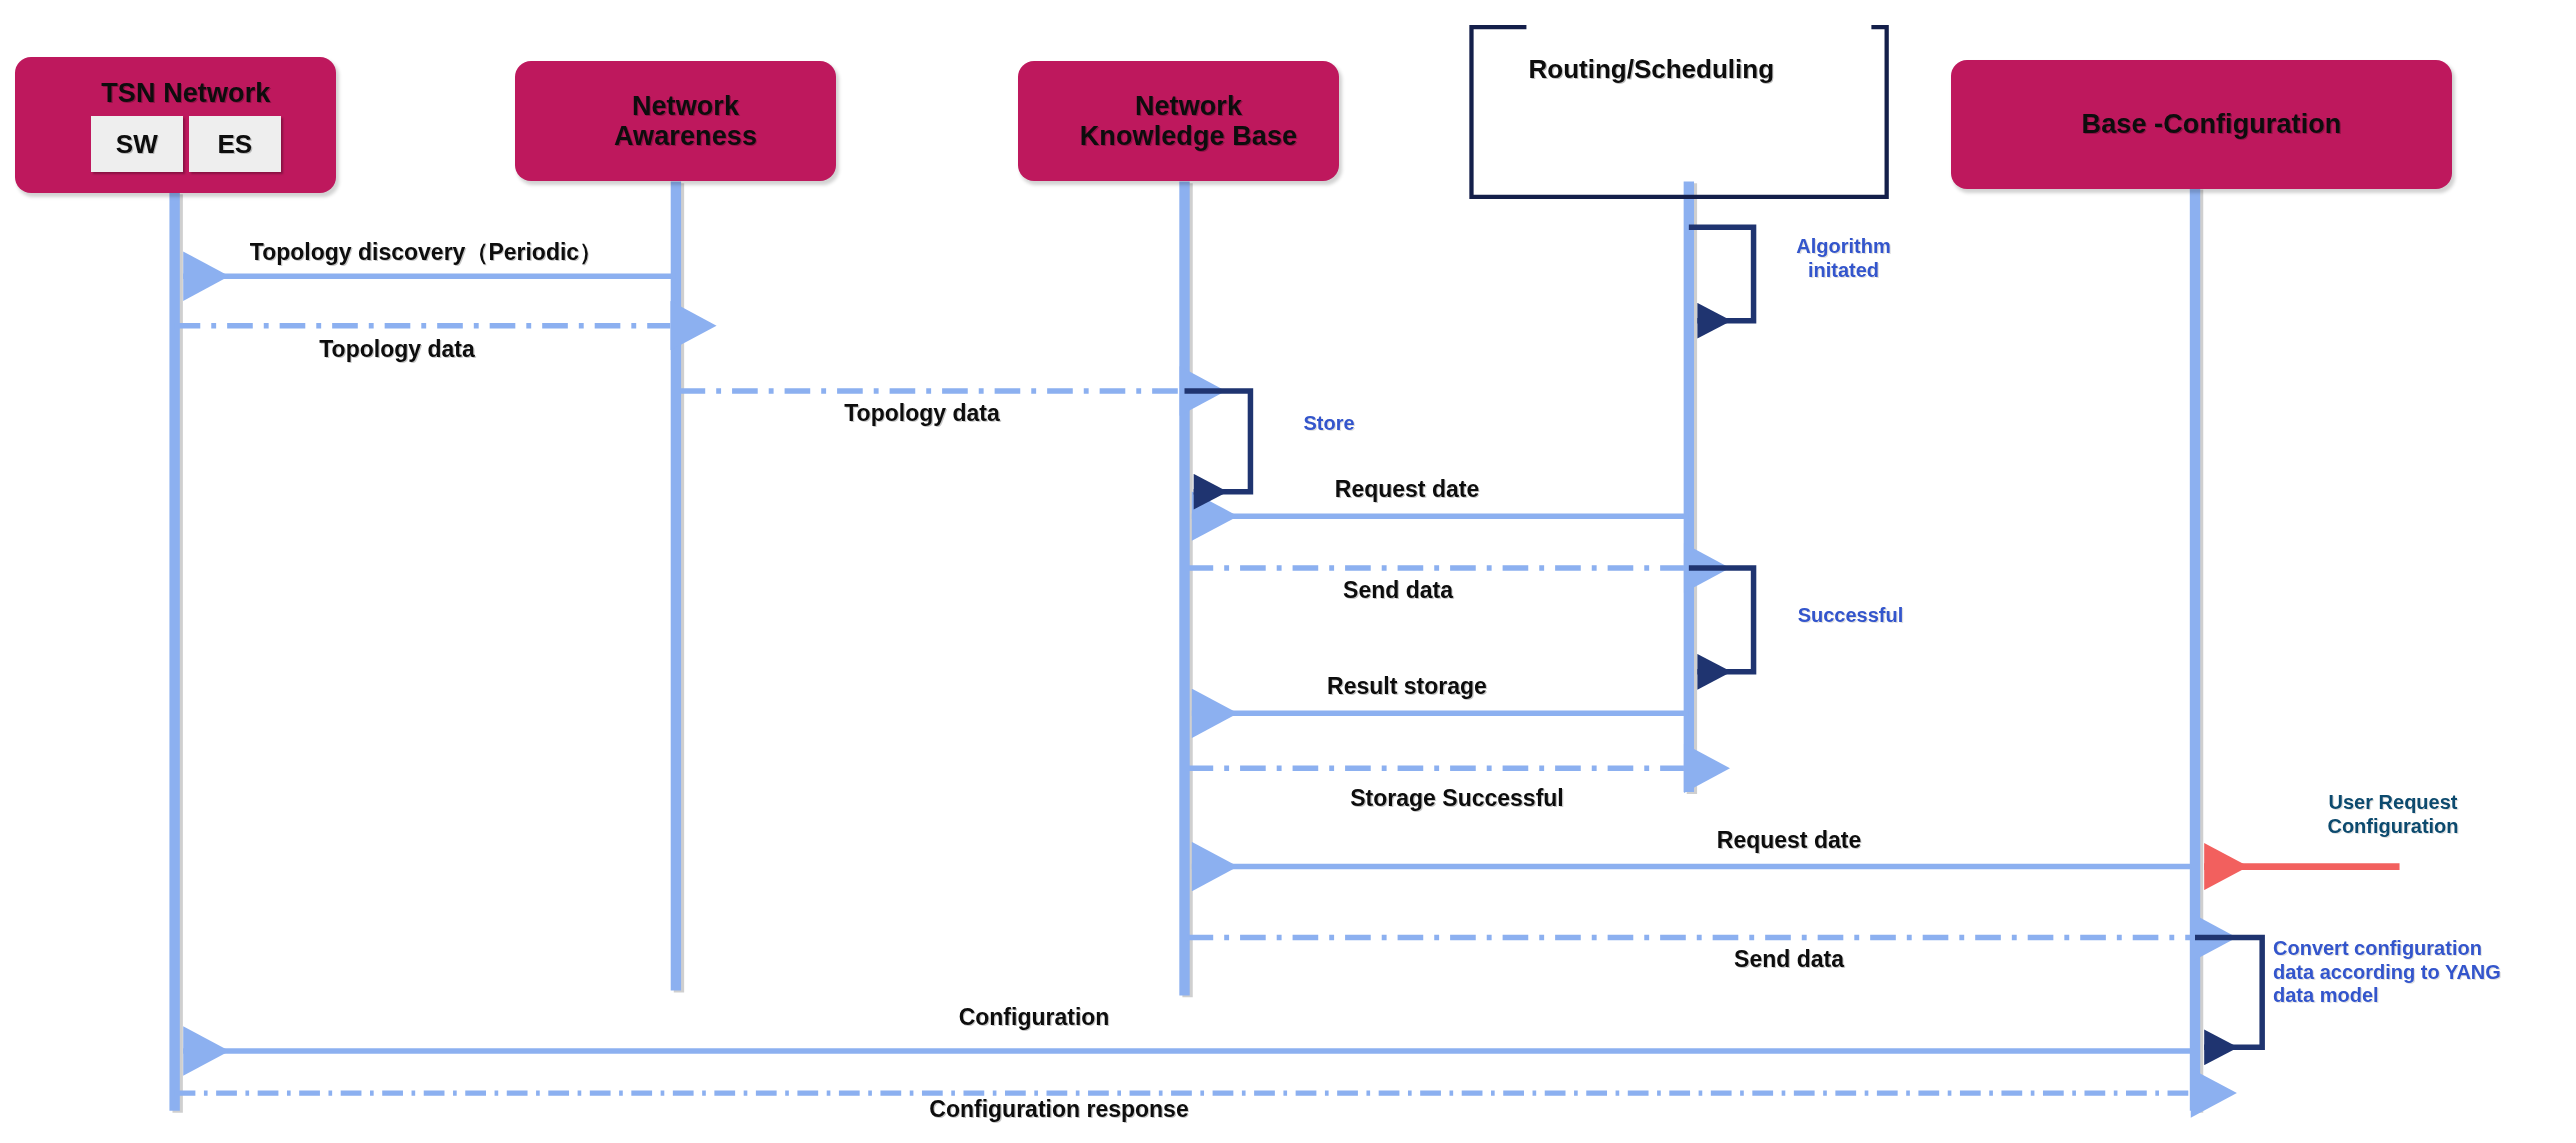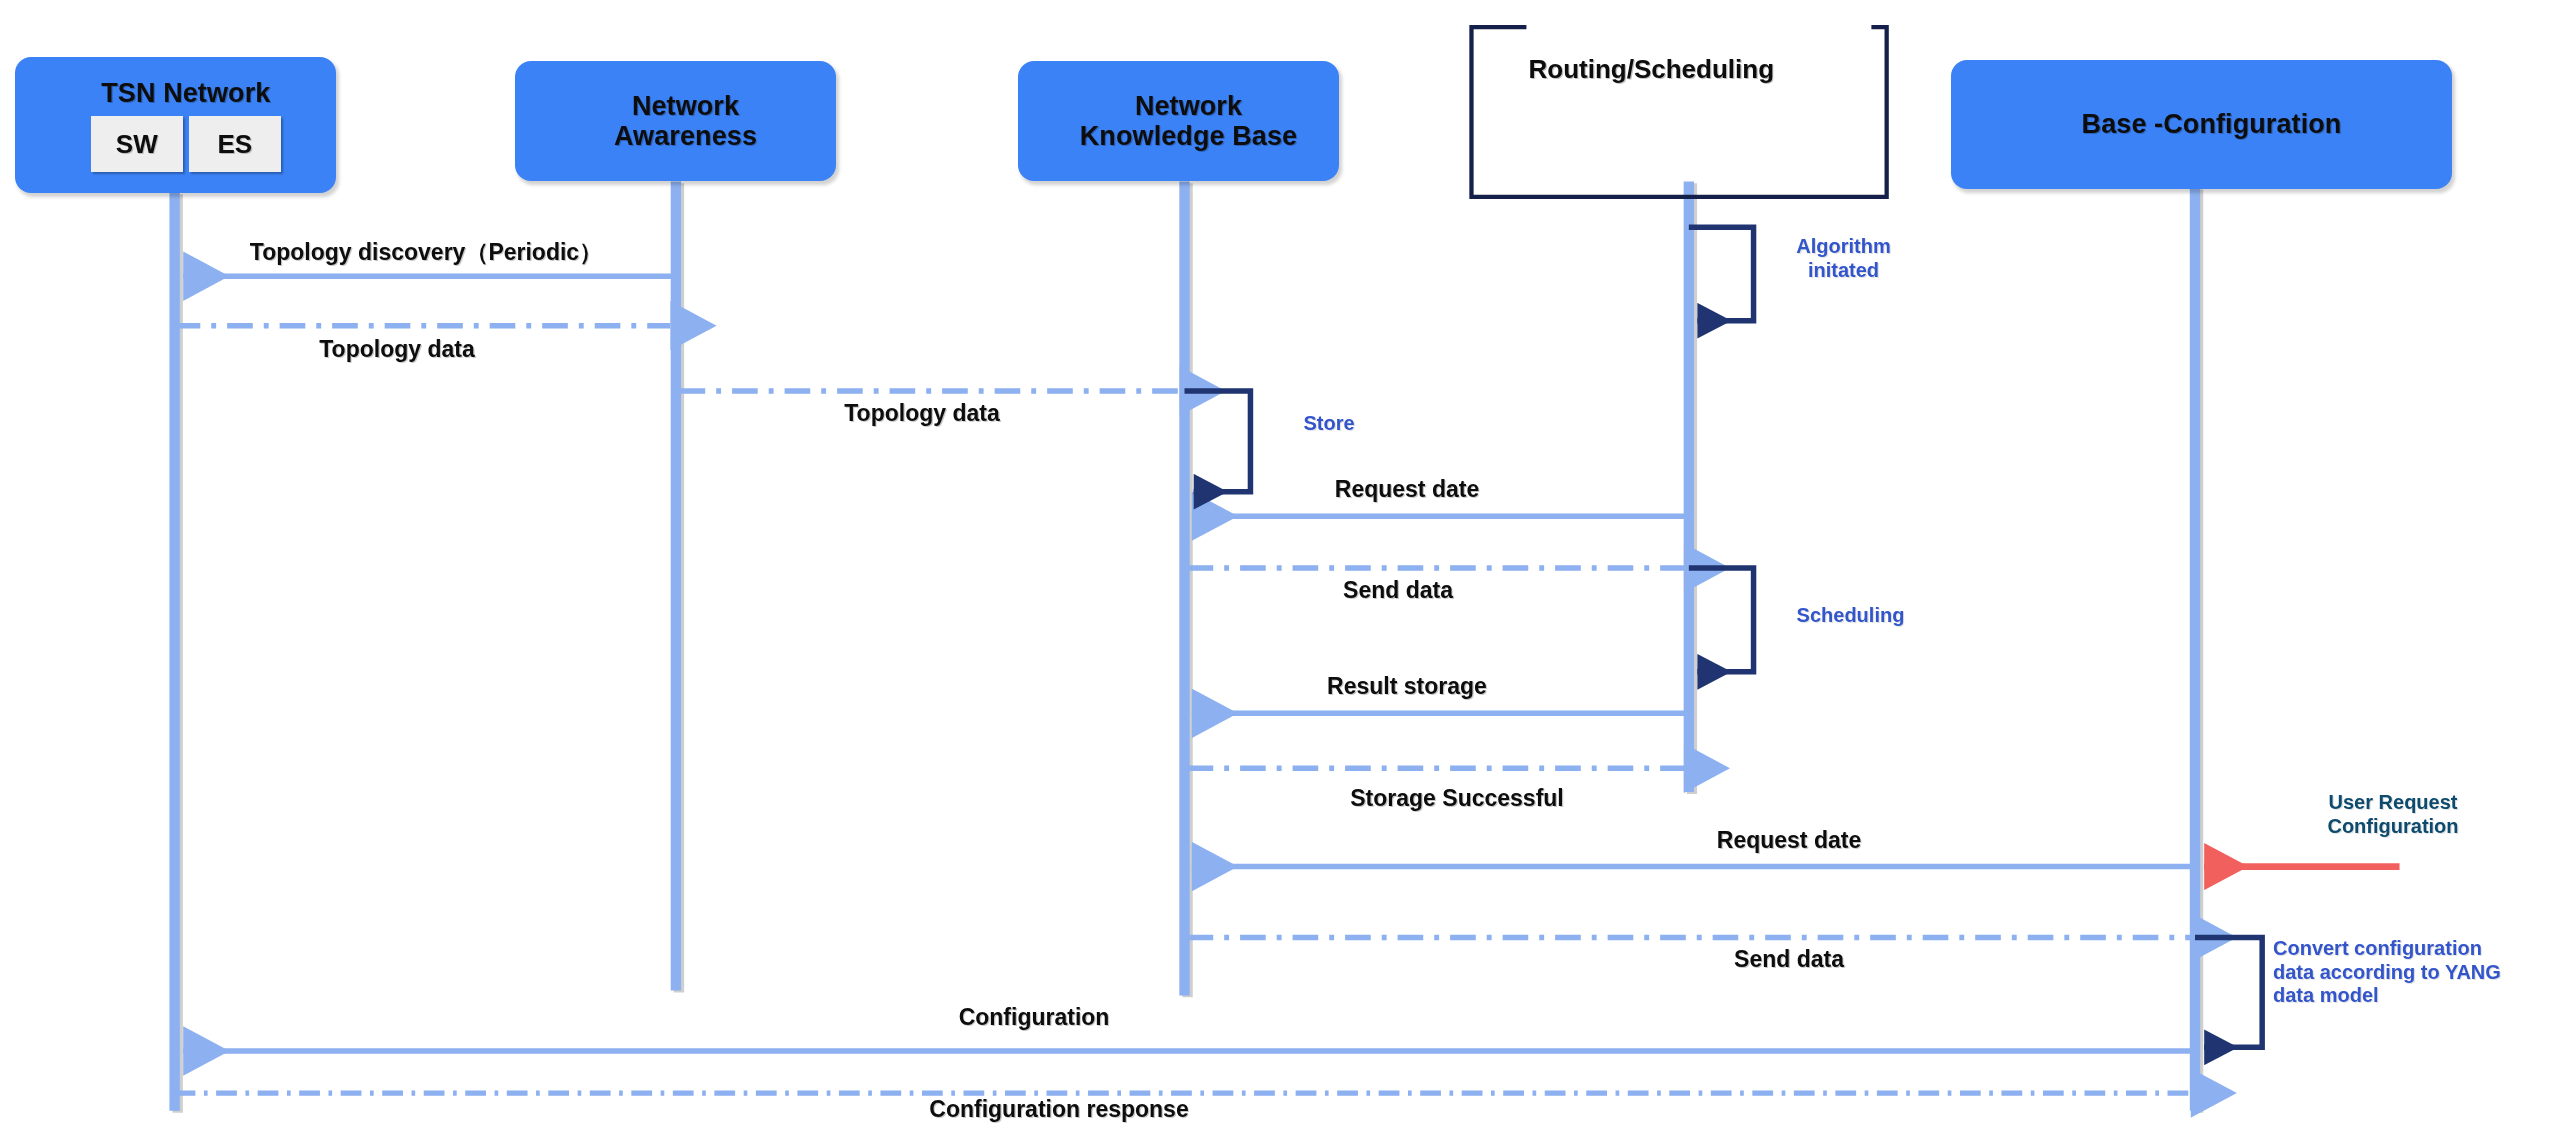"TSN Network" .pbox { background: #3b82f6 -> #be185d }
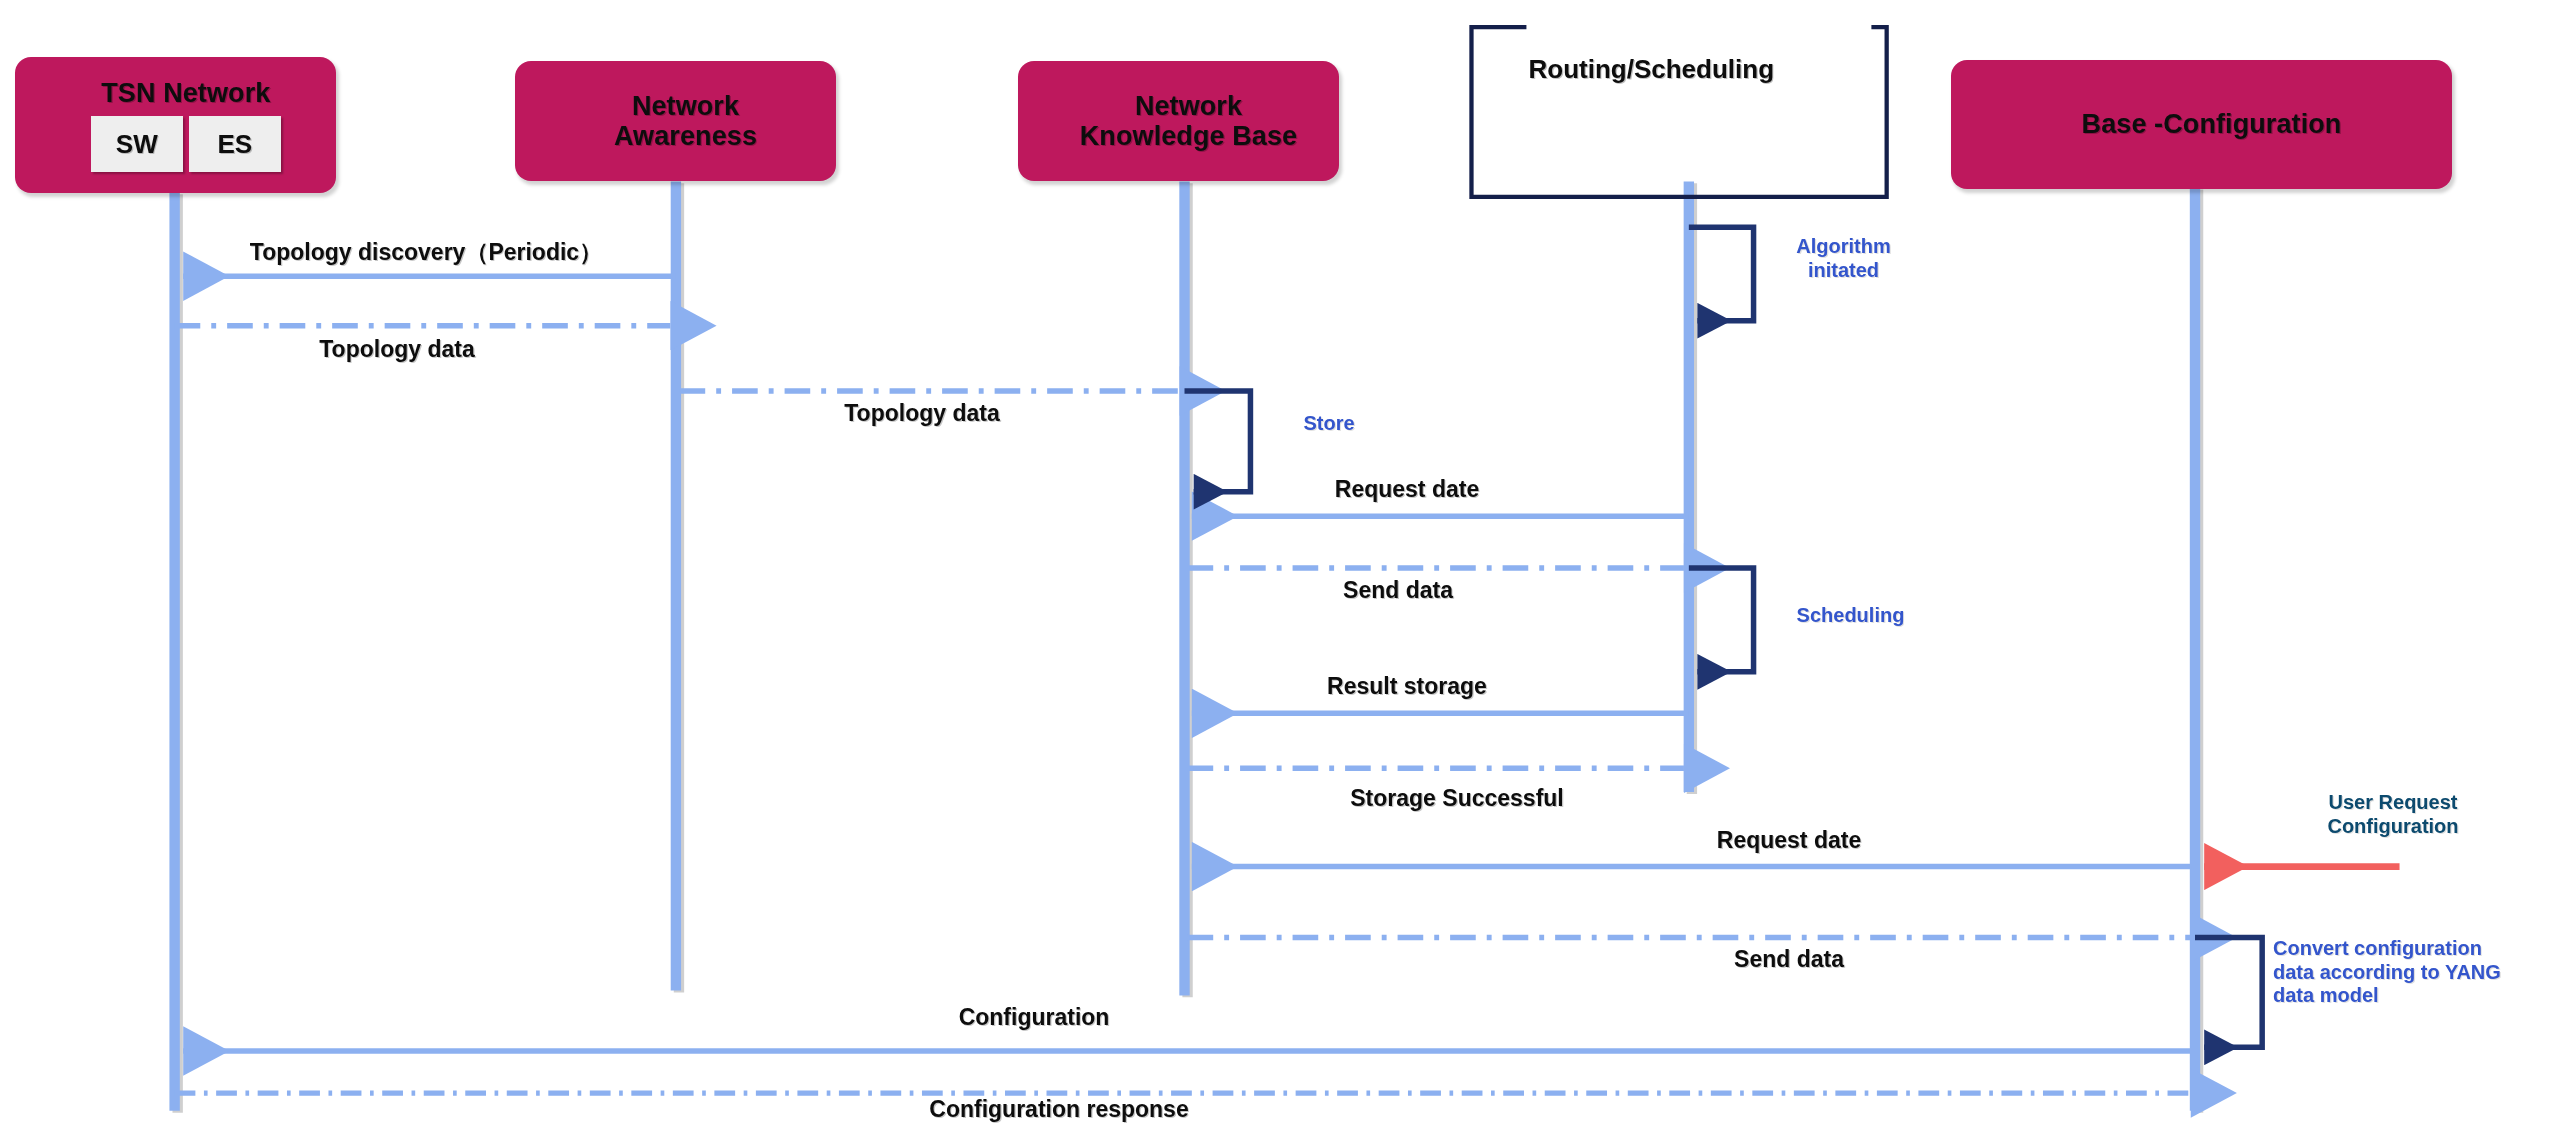"Scheduling" div.note { text: Scheduling -> Successful }
